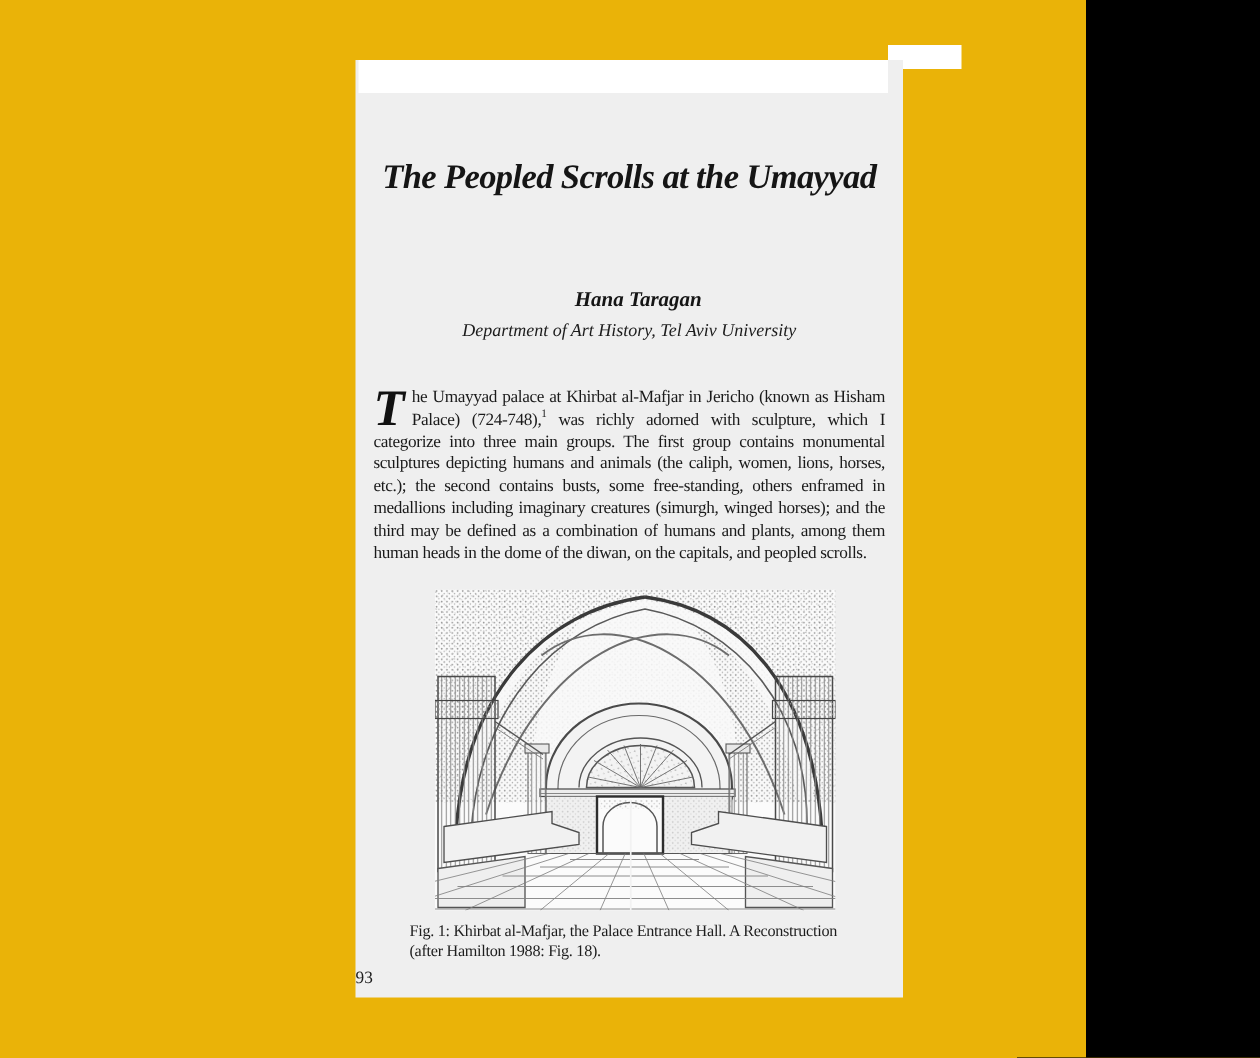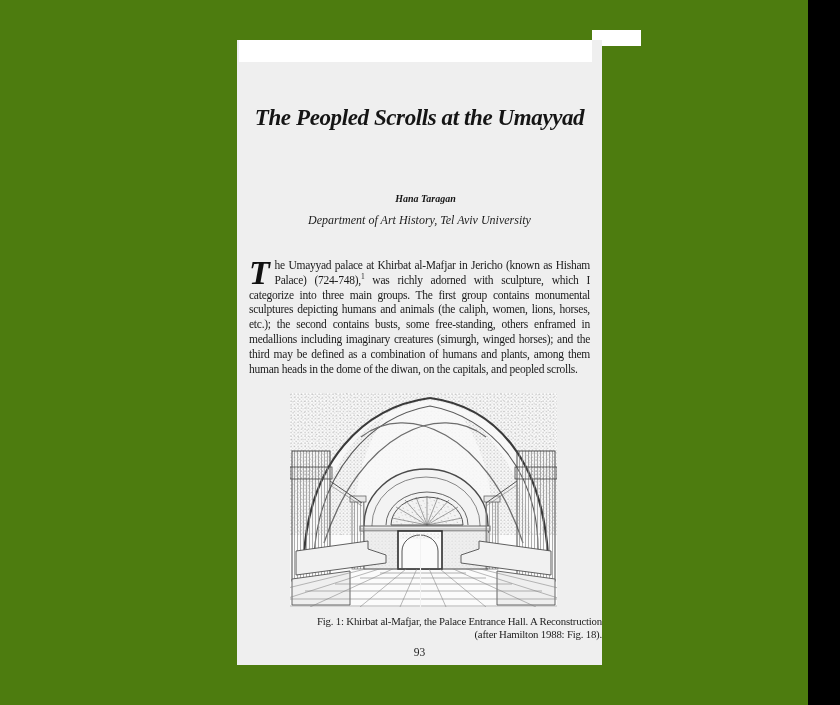"The Peopled Scrolls at the" .stage { background: #4d7c0f -> #eab308; width: 808px -> 724px }
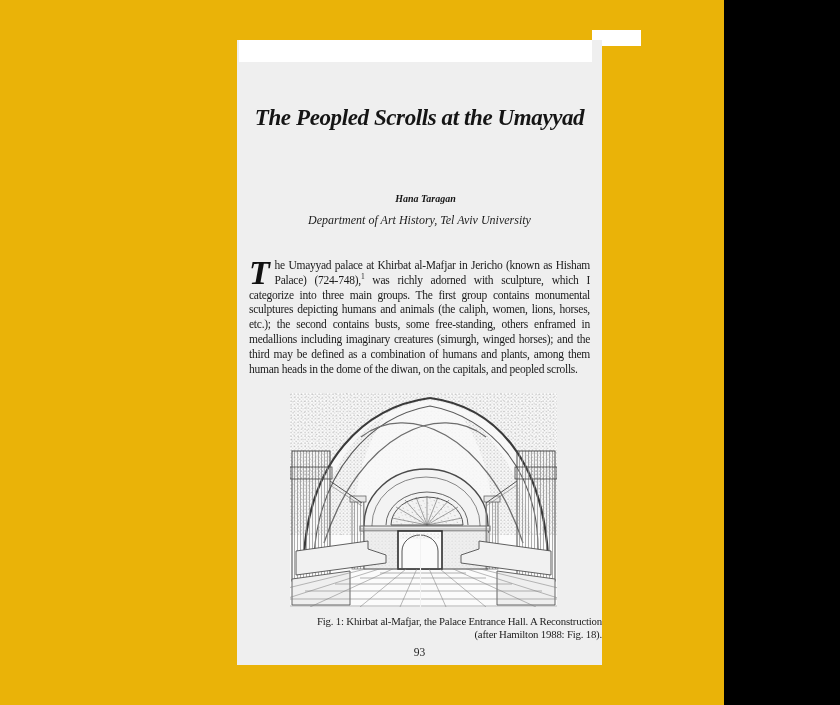"Hana Taragan" .author { font-size: 10px -> 14px }
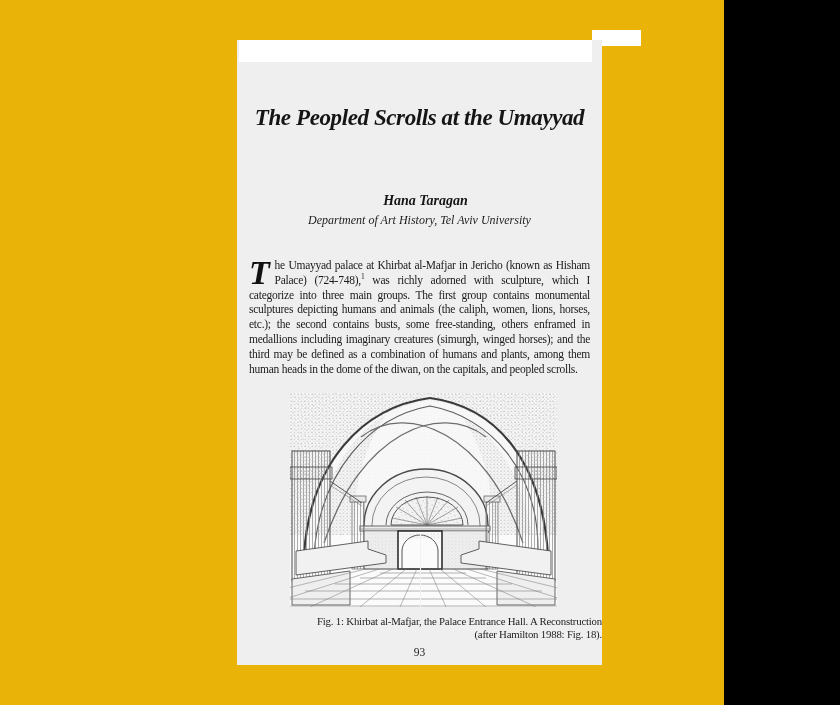"Fig. 1: Khirbat al-Mafjar, the" .caption { padding-left: none -> 36px; text-align: right -> left }
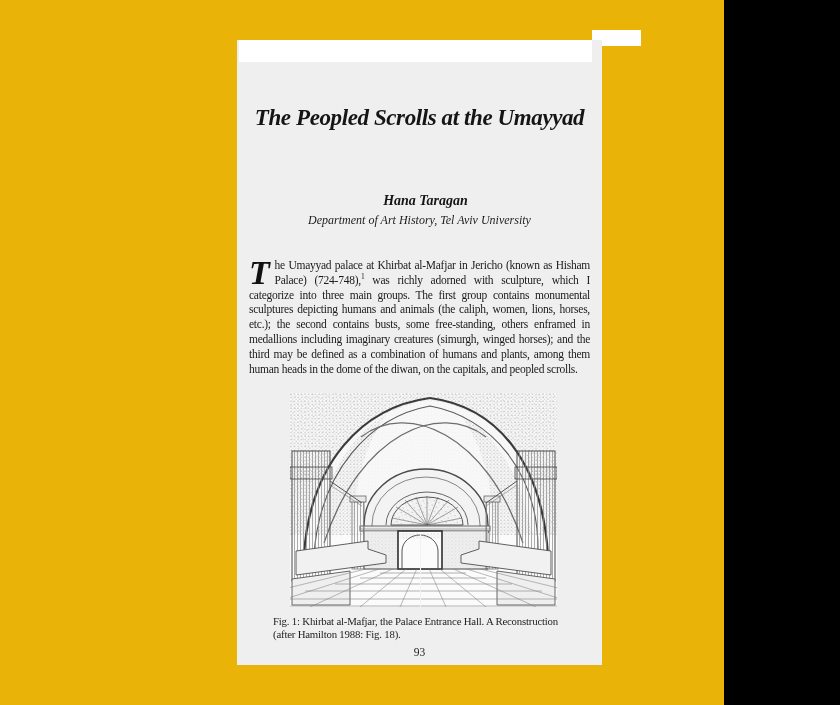"93" .page-number { text-align: center -> left }
